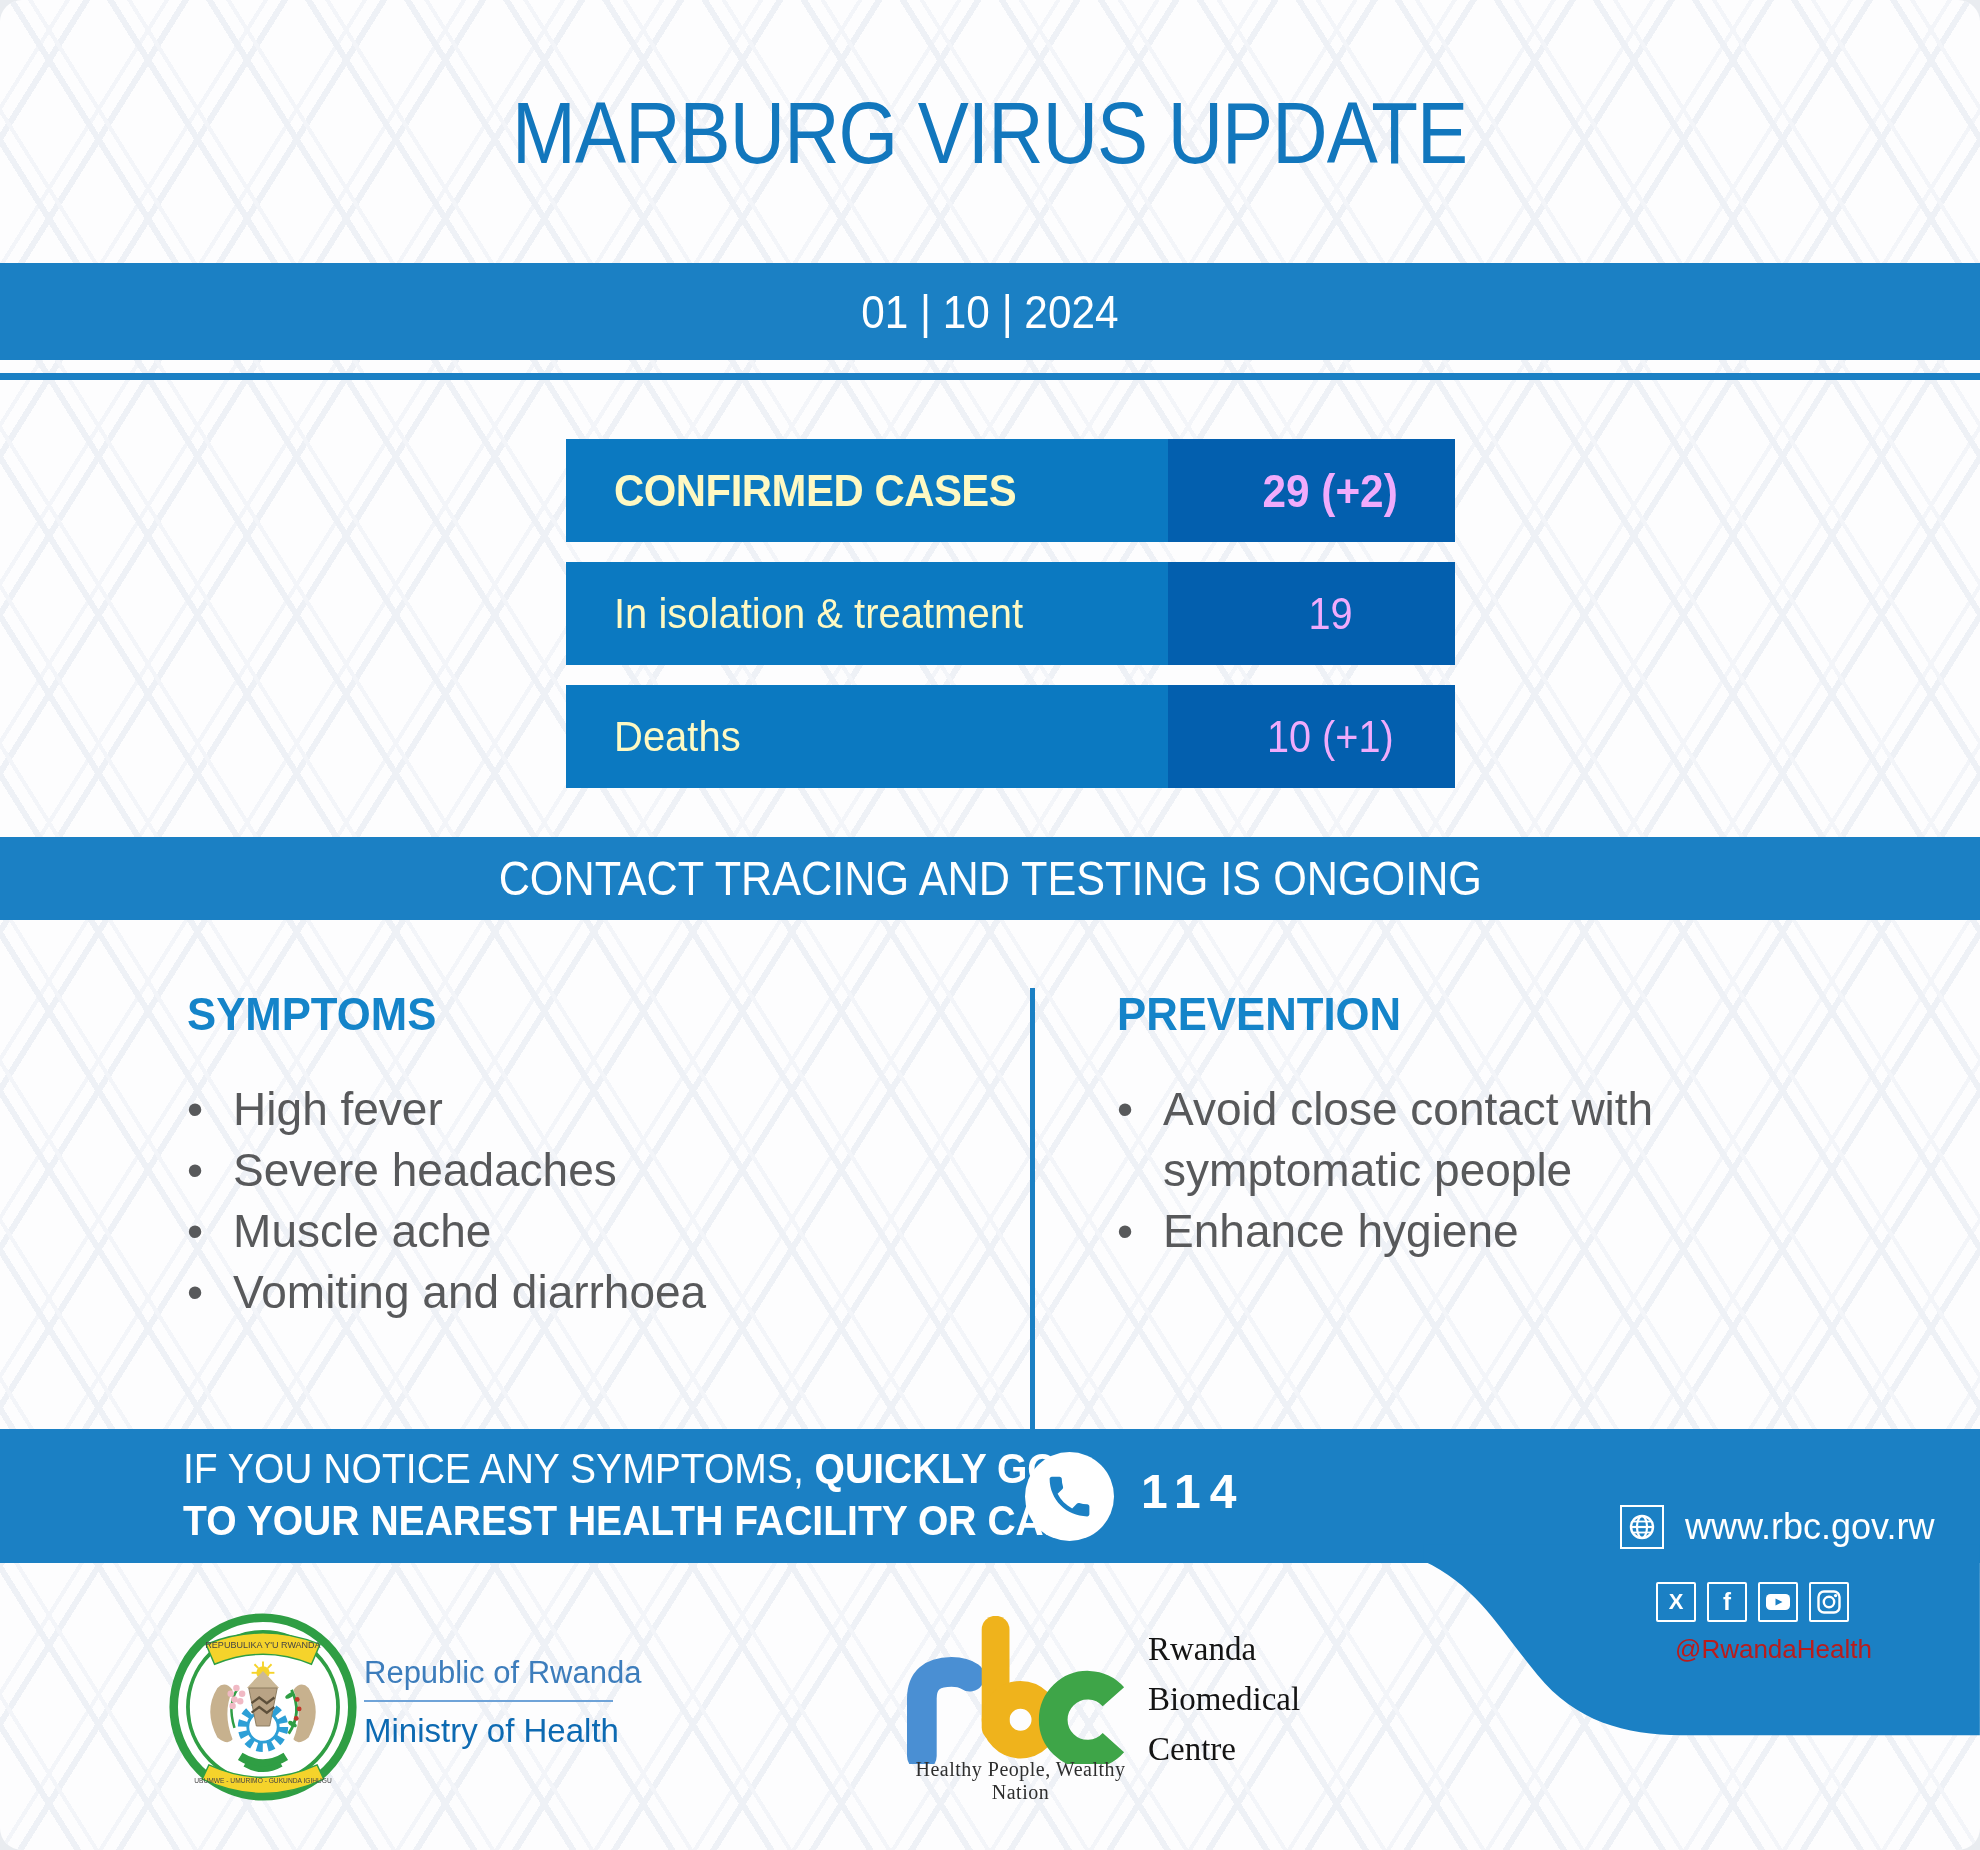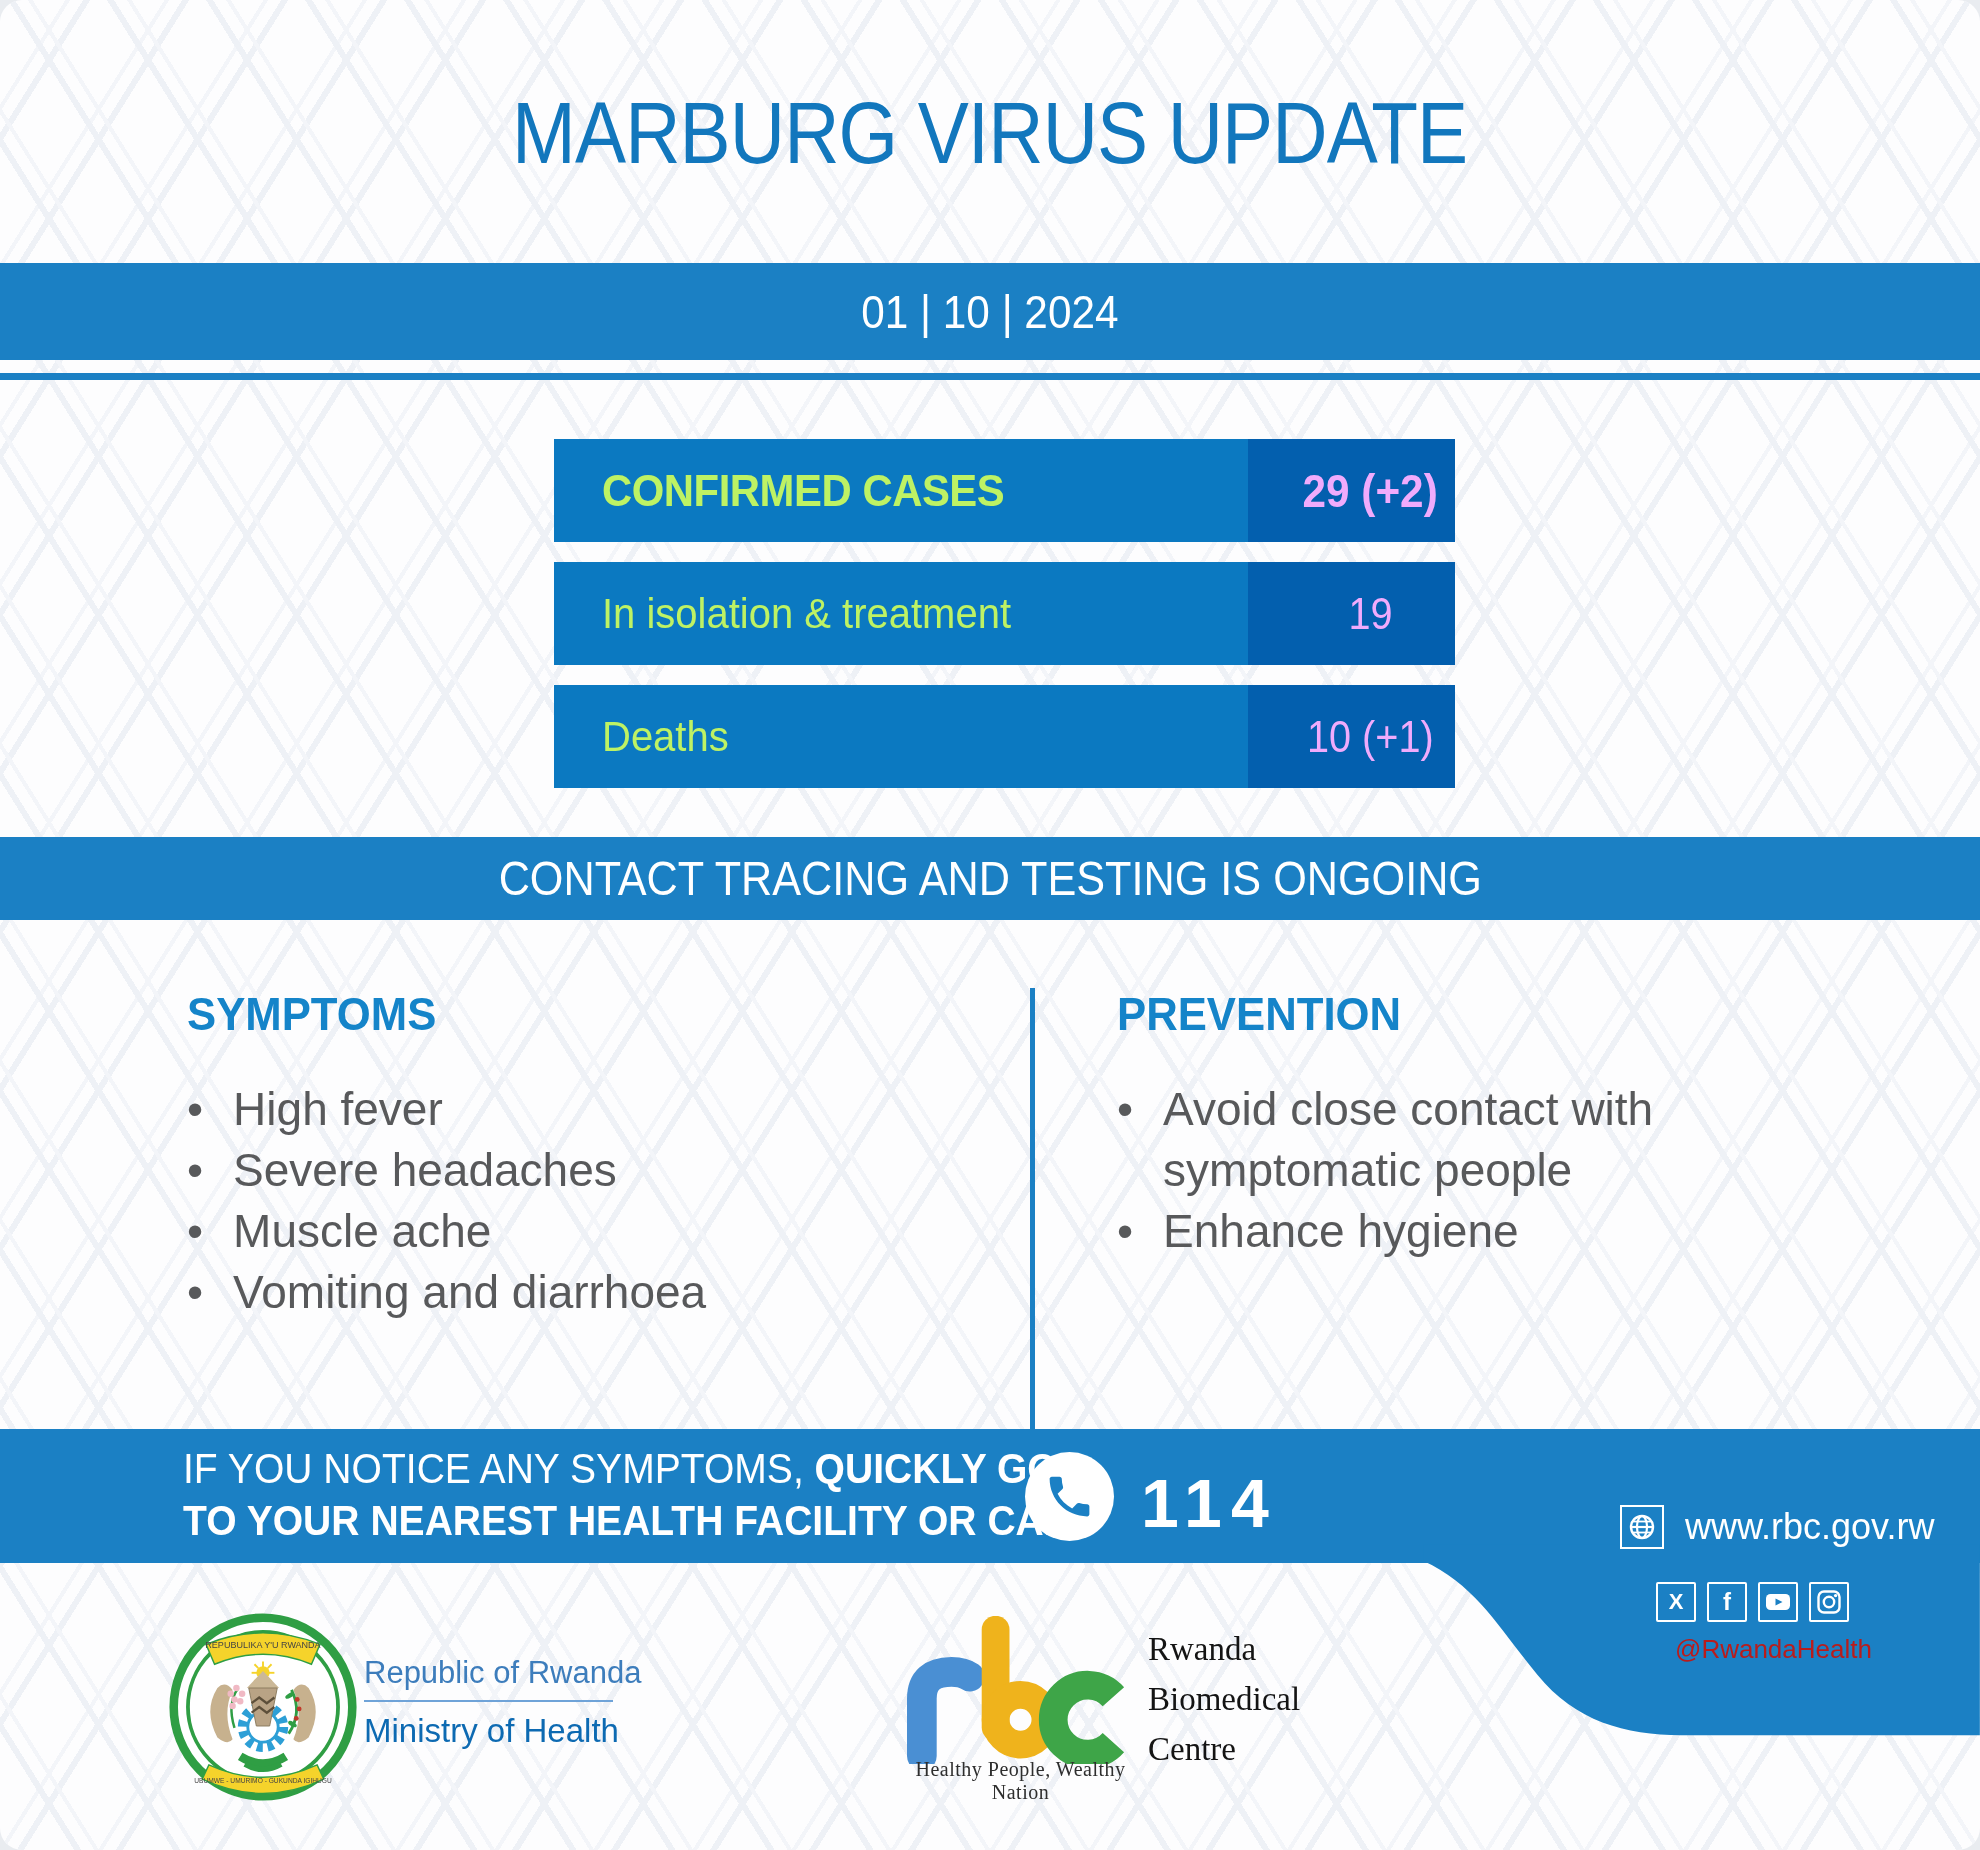"CONFIRMED CASES" .stat-label { color: #bef264 -> #fef9c3; margin-left: none -> 12px; width: 694px -> 602px }
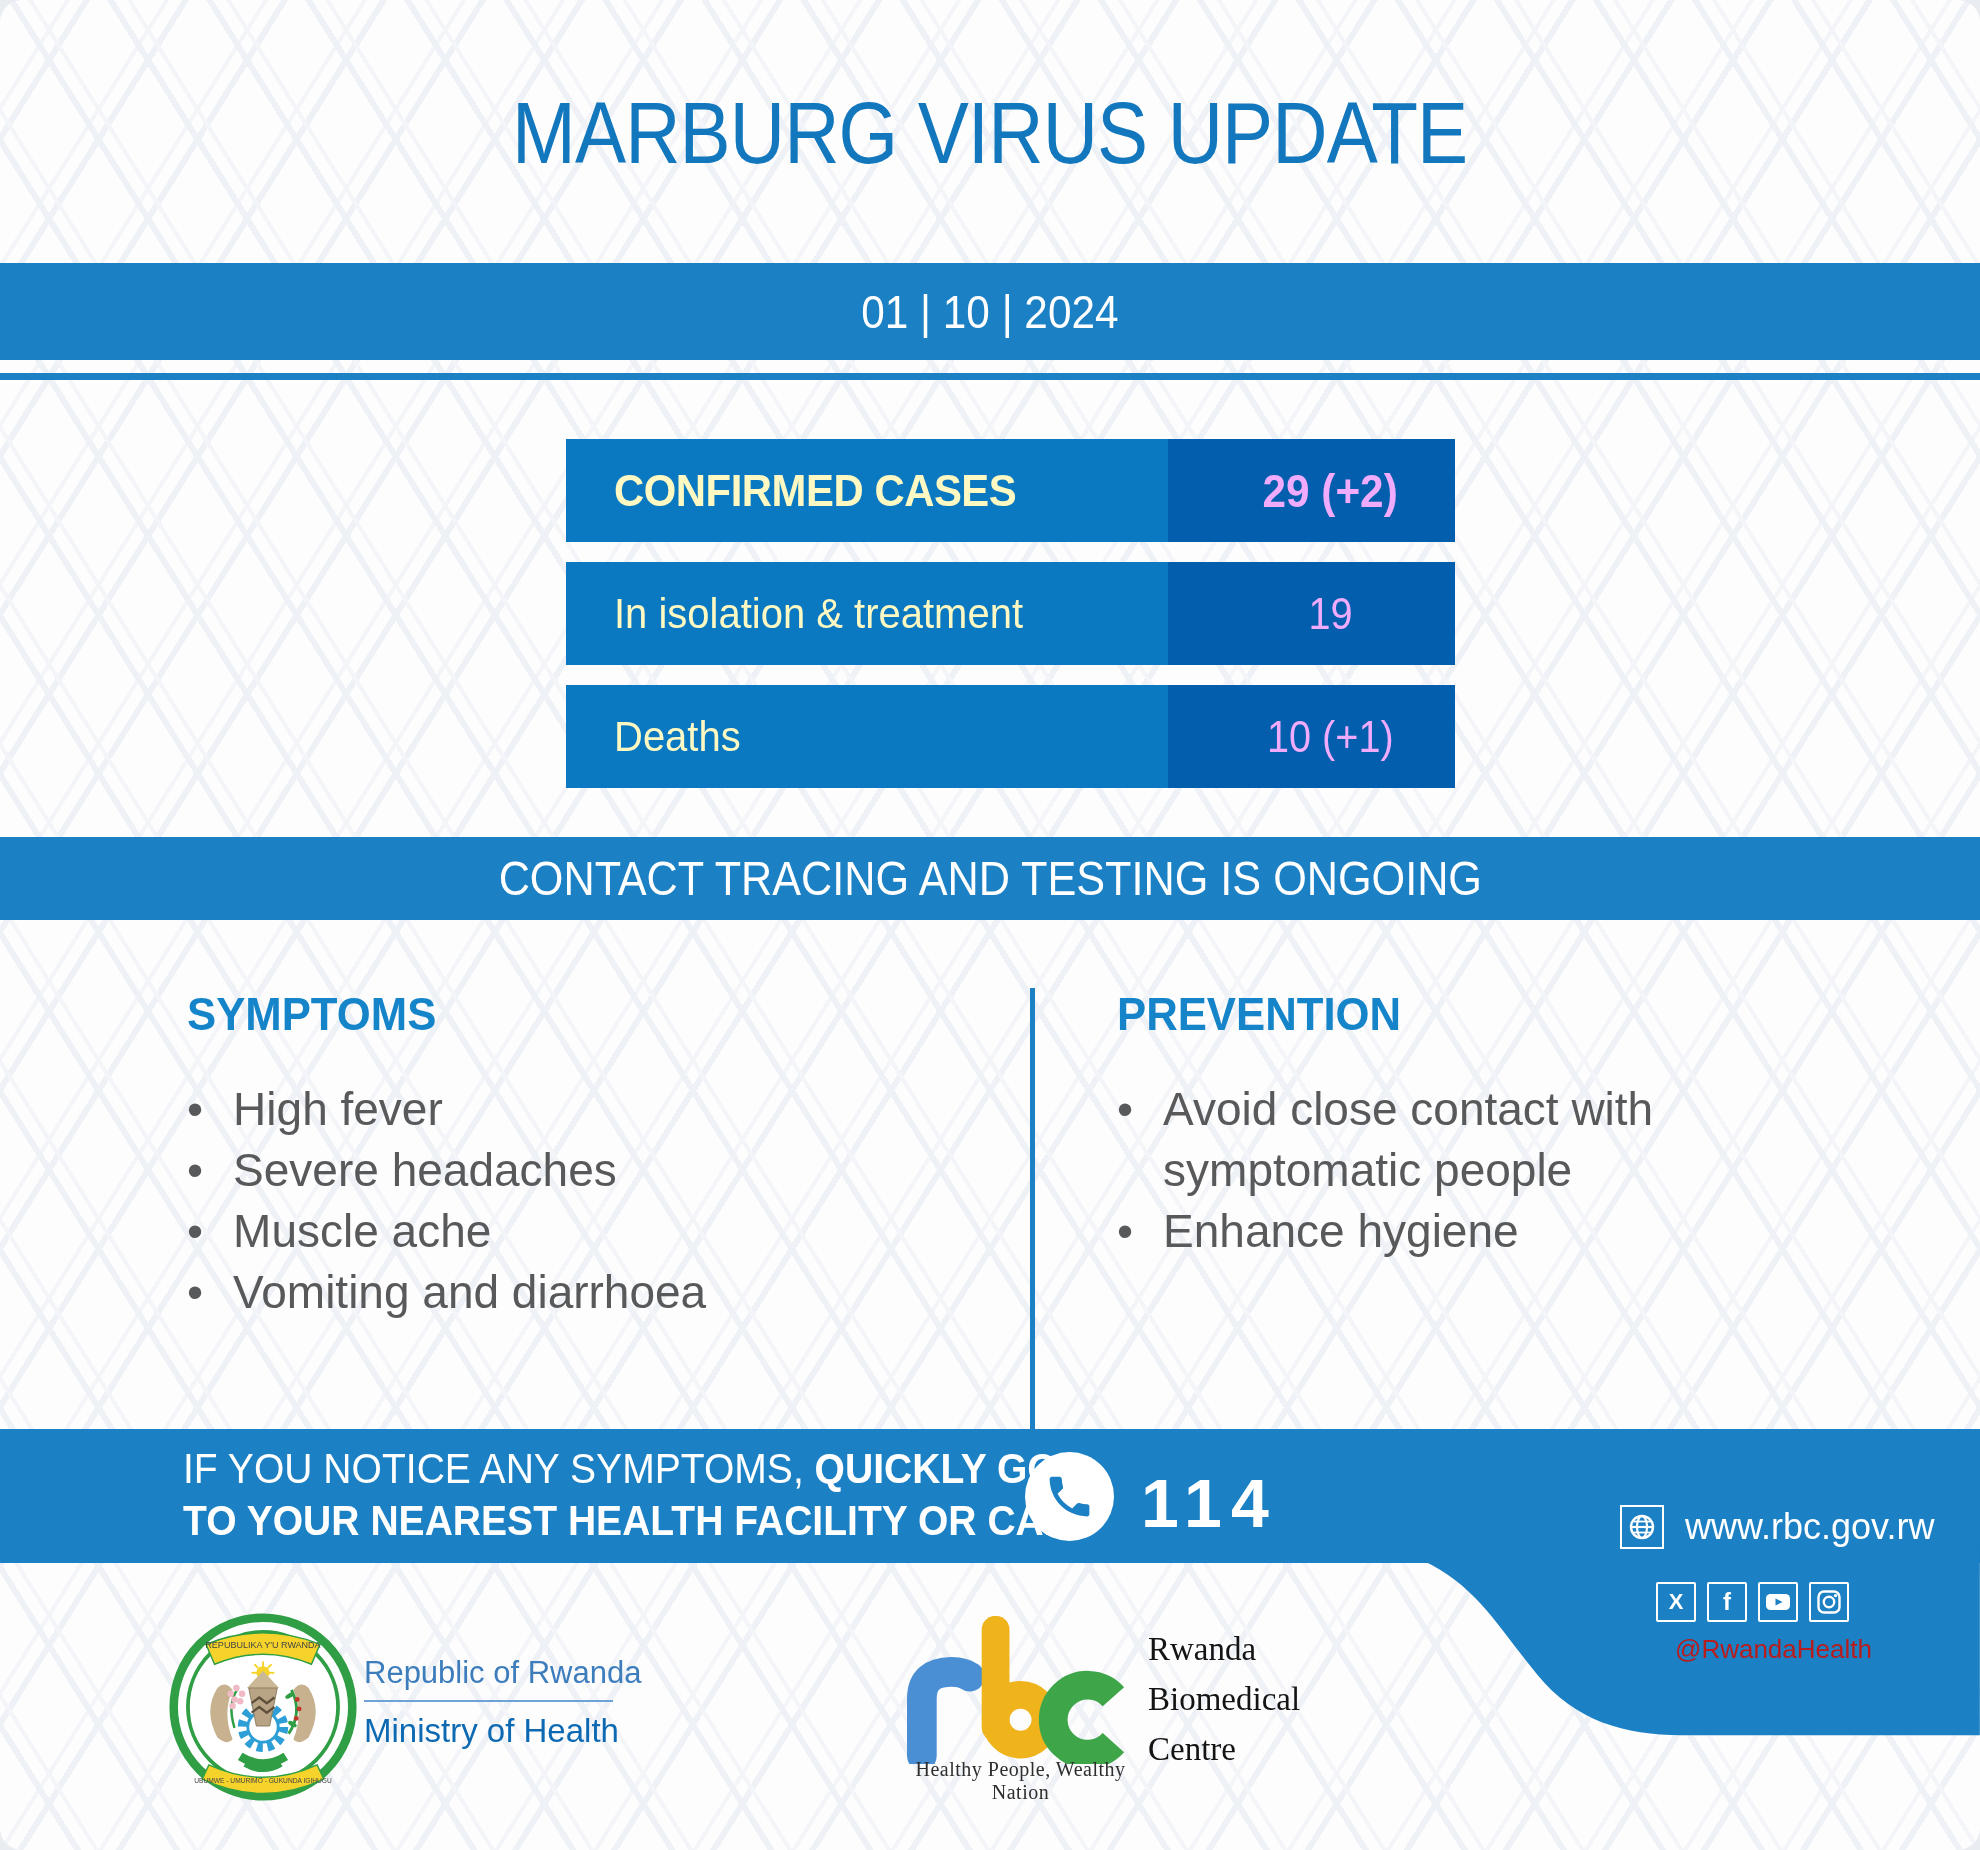"114" .hotline { font-size: 68px -> 48px }
